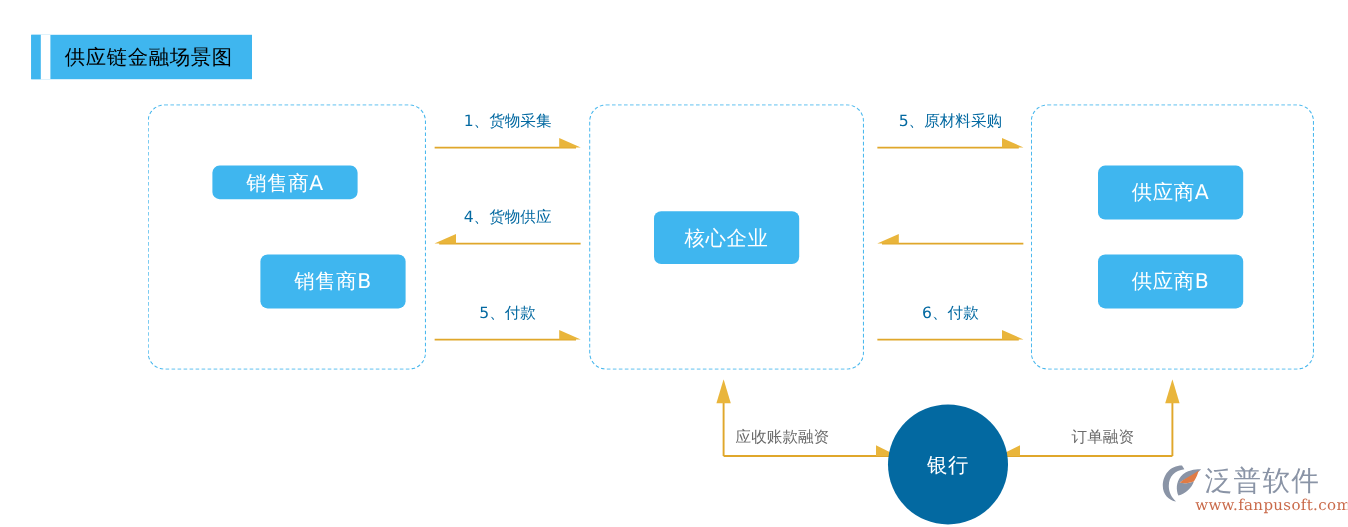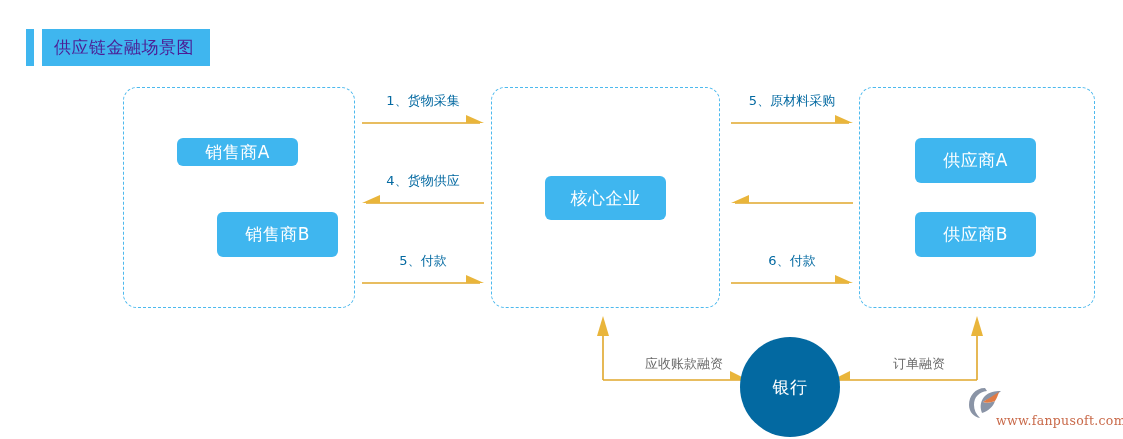"供应链金融场景图" .title-text { color: #4c1d95 -> #000000 }
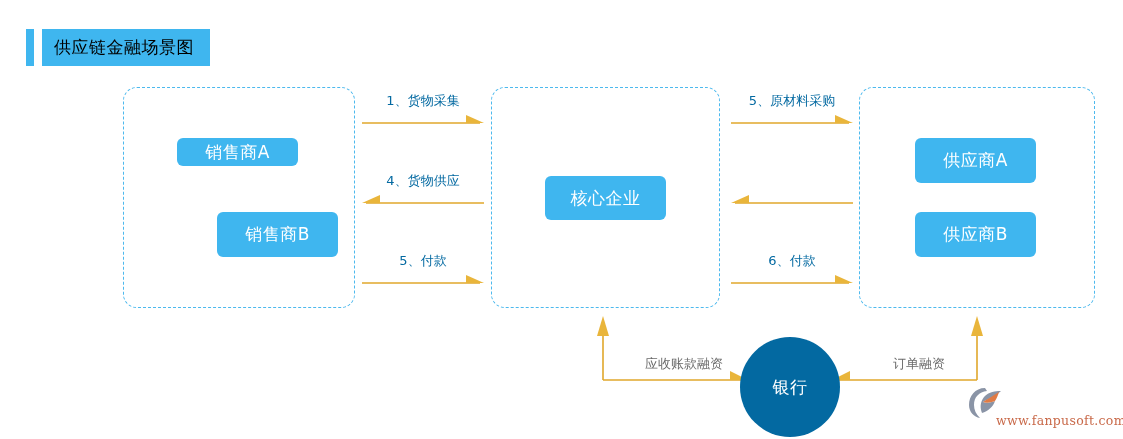"应收账款融资" #label-ar-finance { margin-left: 32px -> none }
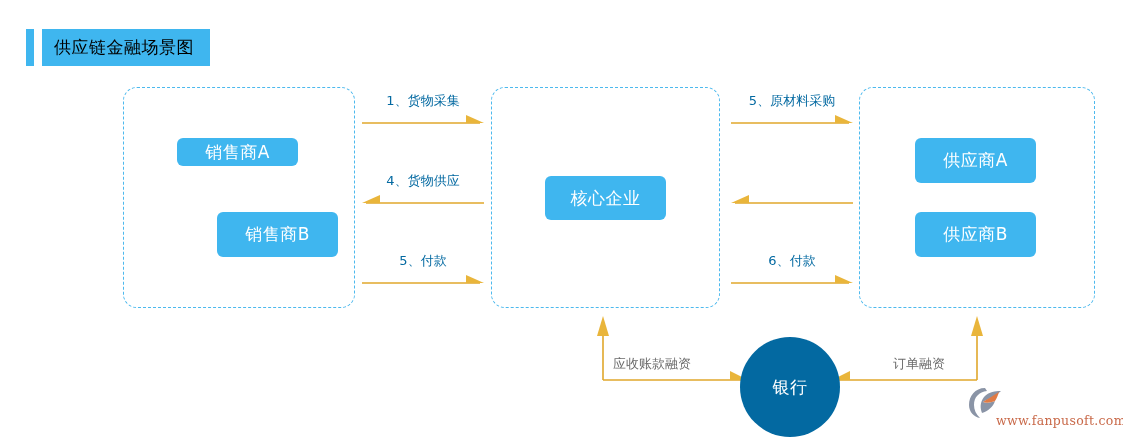"泛普软件" div { html: none -> <div>泛普软件</div> }
